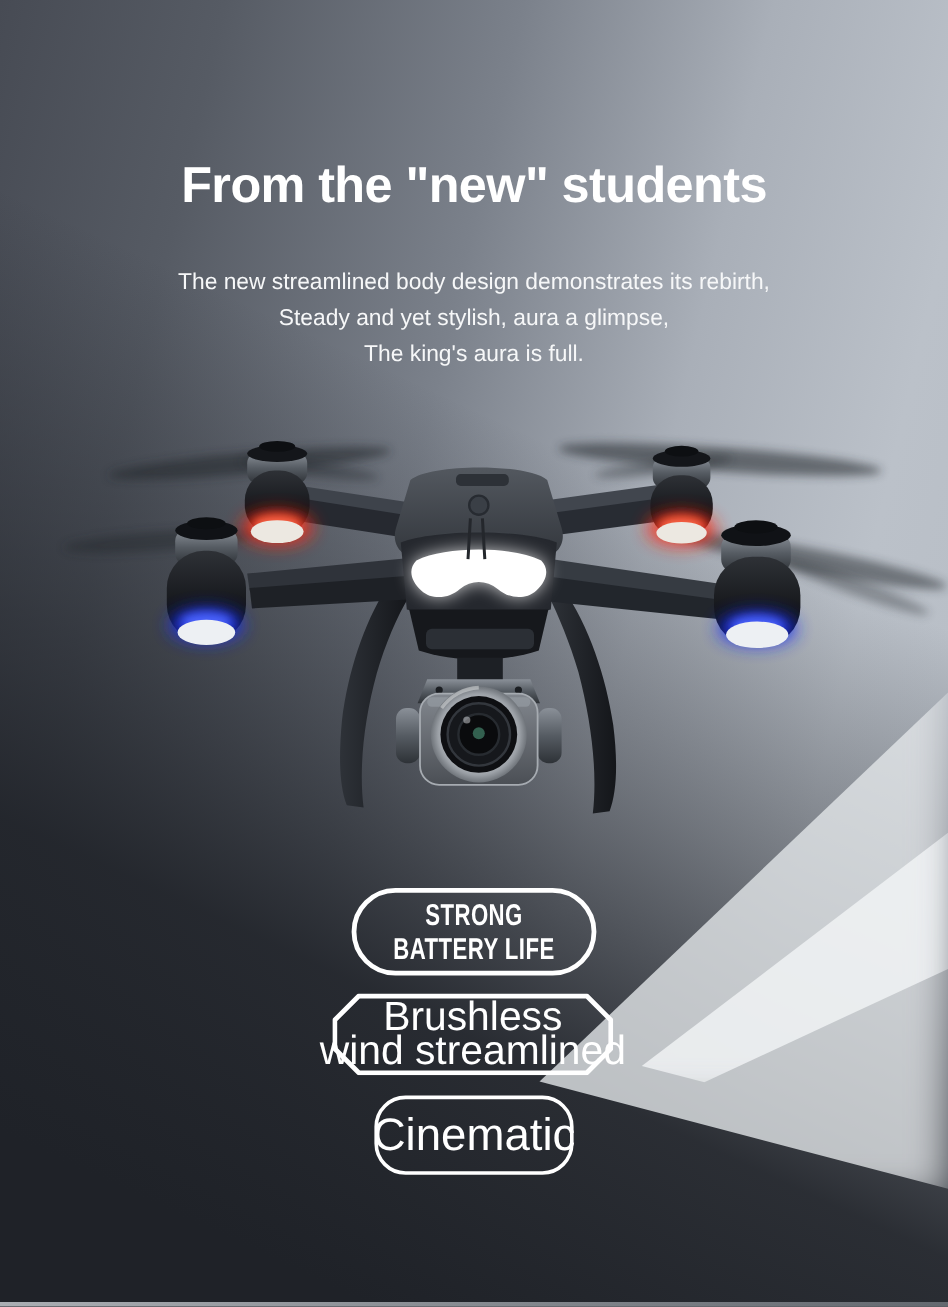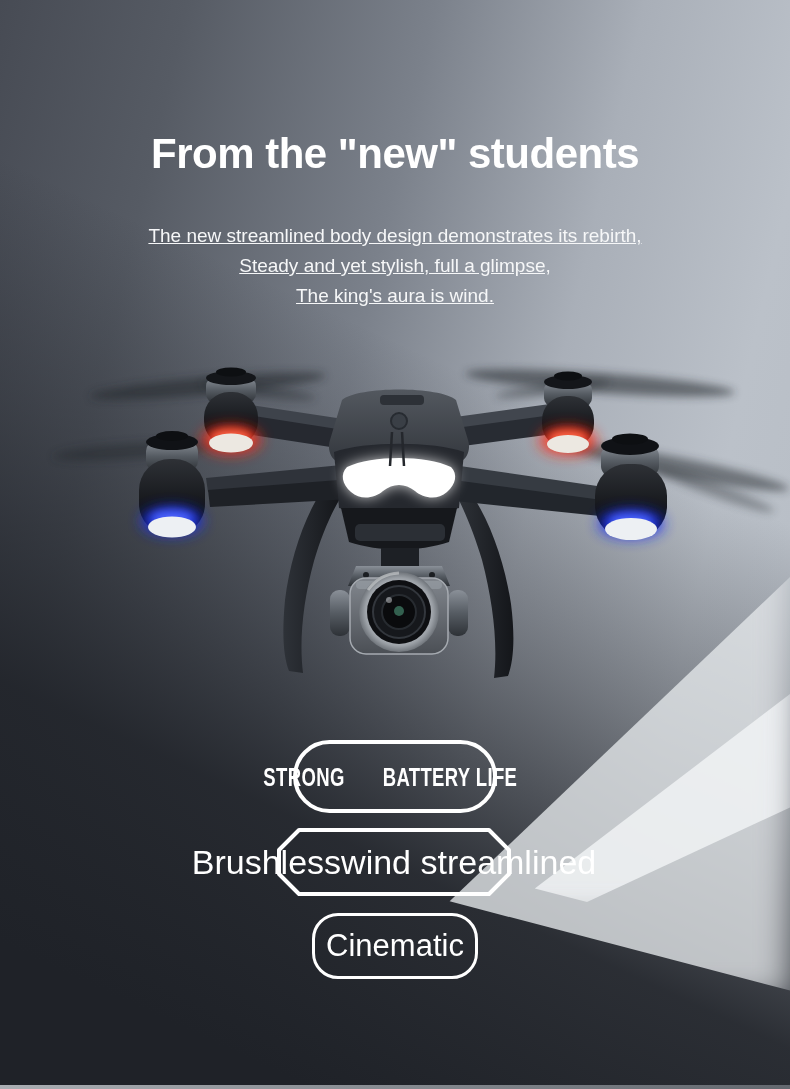"The new streamlined body design" .subs p { text-decoration: underline -> none }
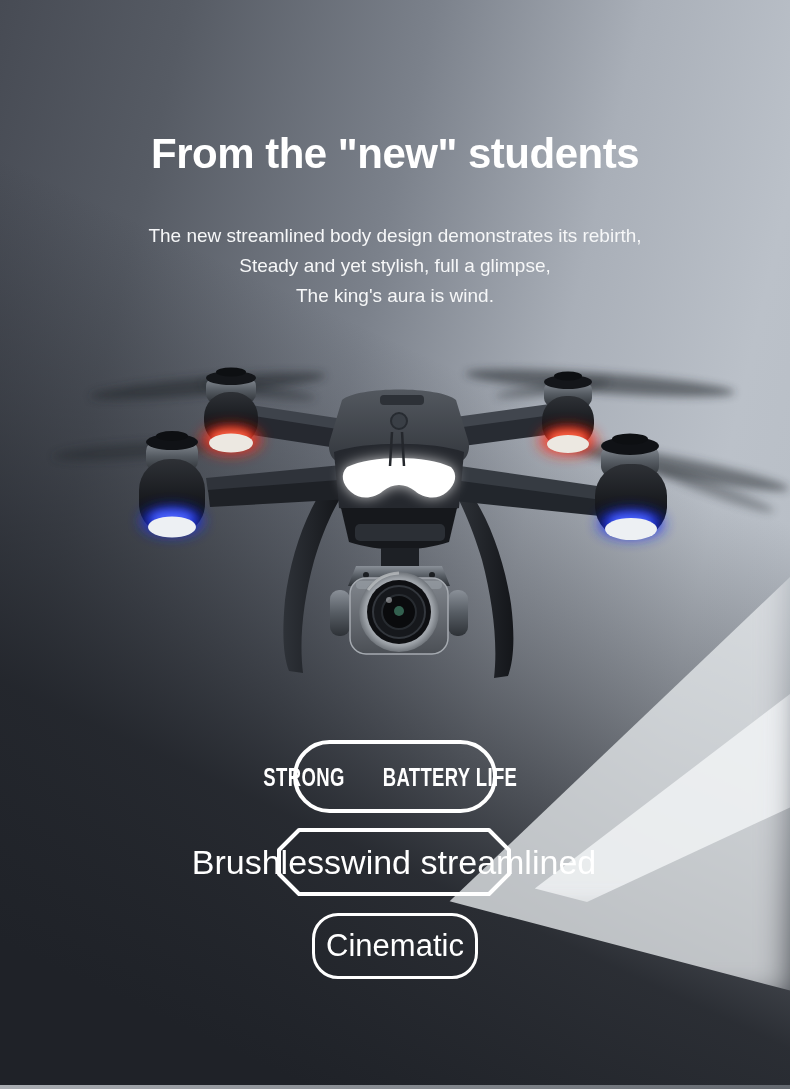"Steady and yet stylish, full" p { text: full -> aura }
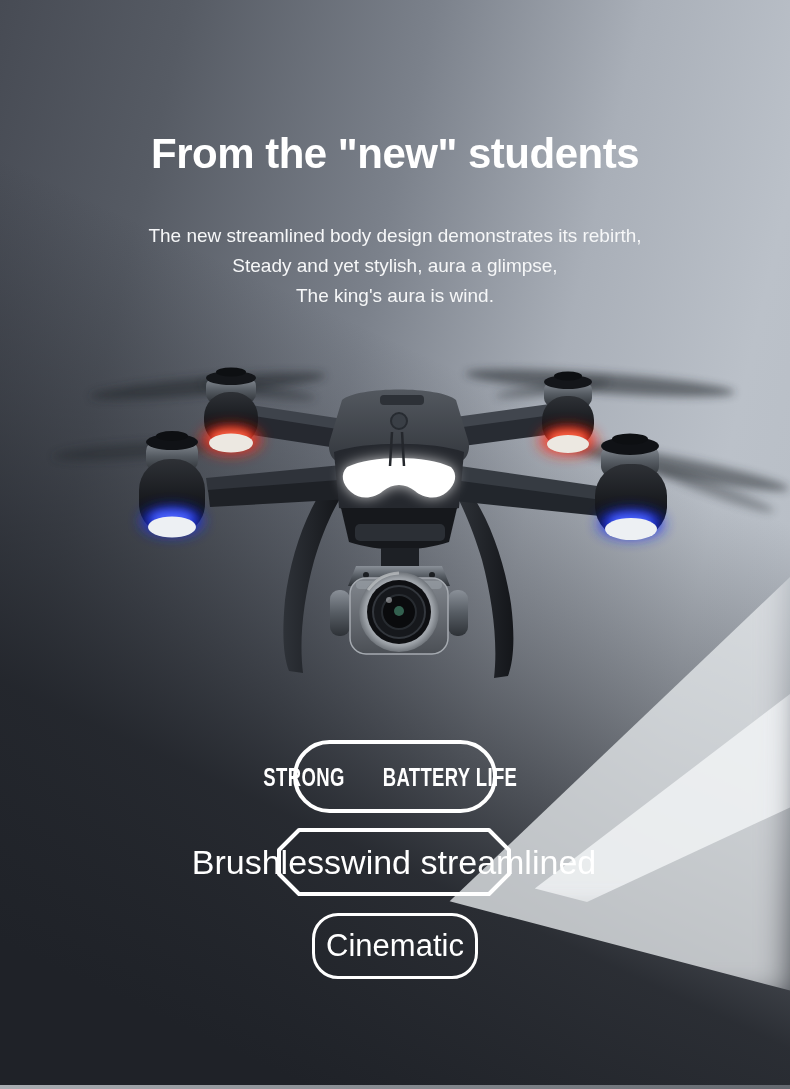"The king's aura is wind." p { text: wind -> full }
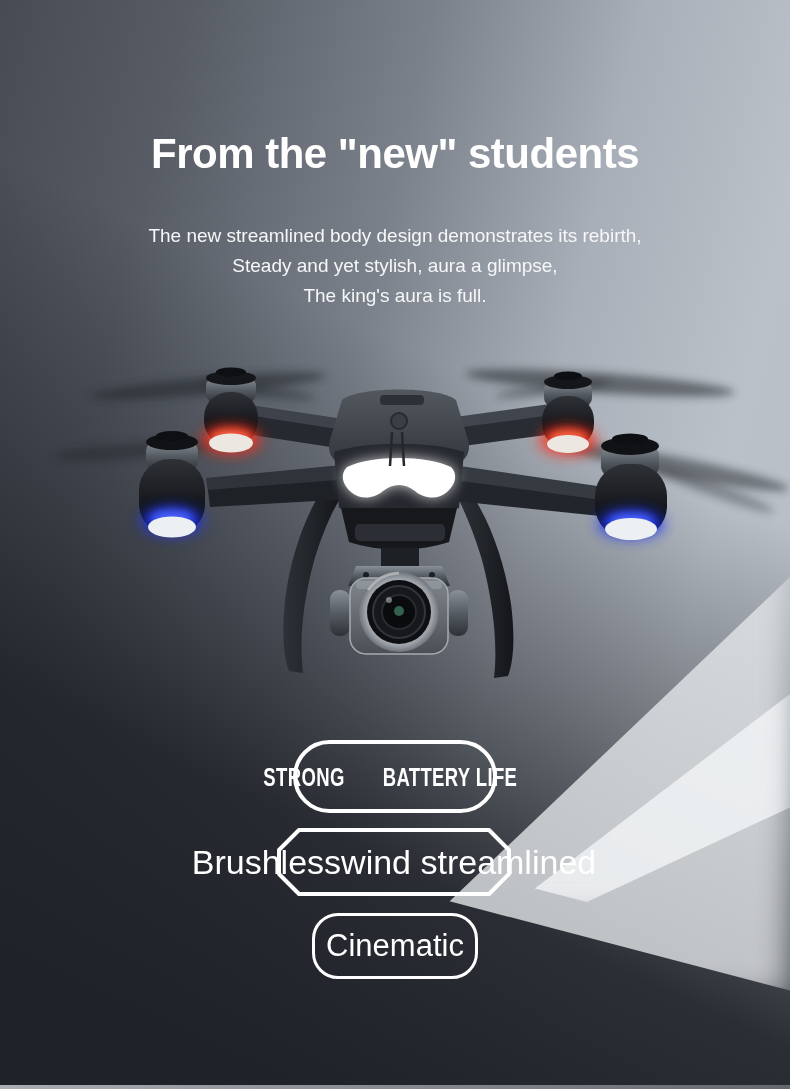"STRONG" .badge { flex-direction: row -> column }
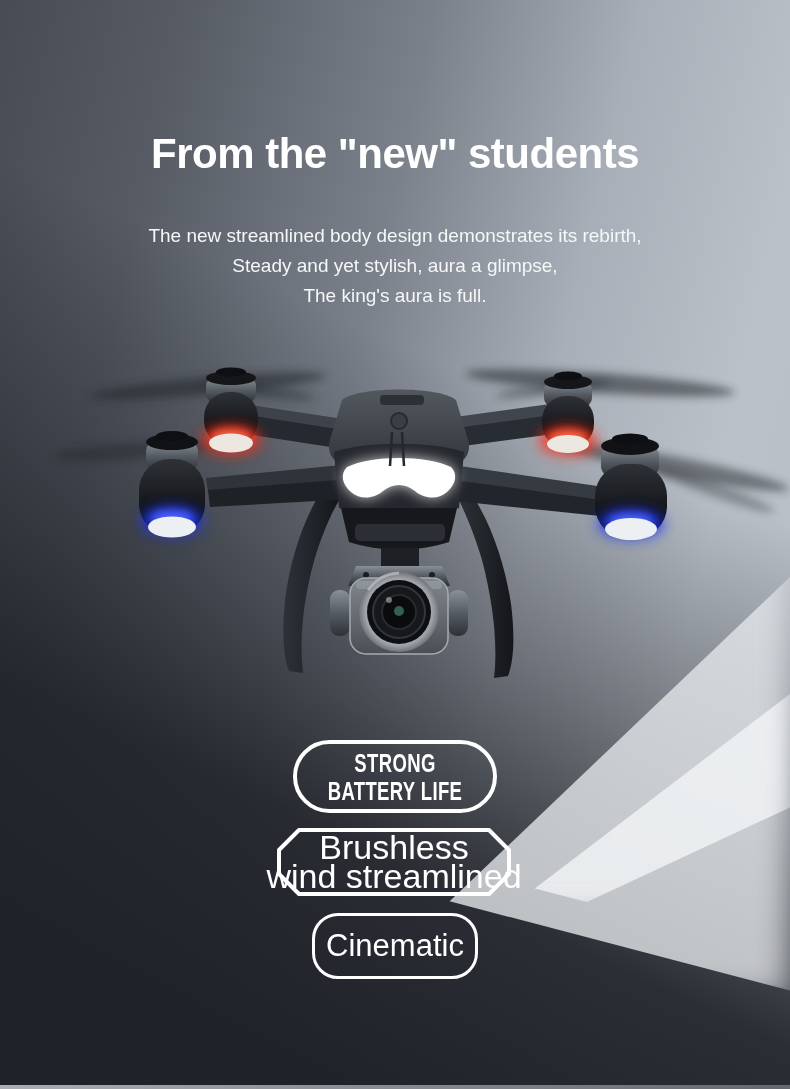"Cinematic" .badge-rrect .ln { font-size: 31px -> 38px }
